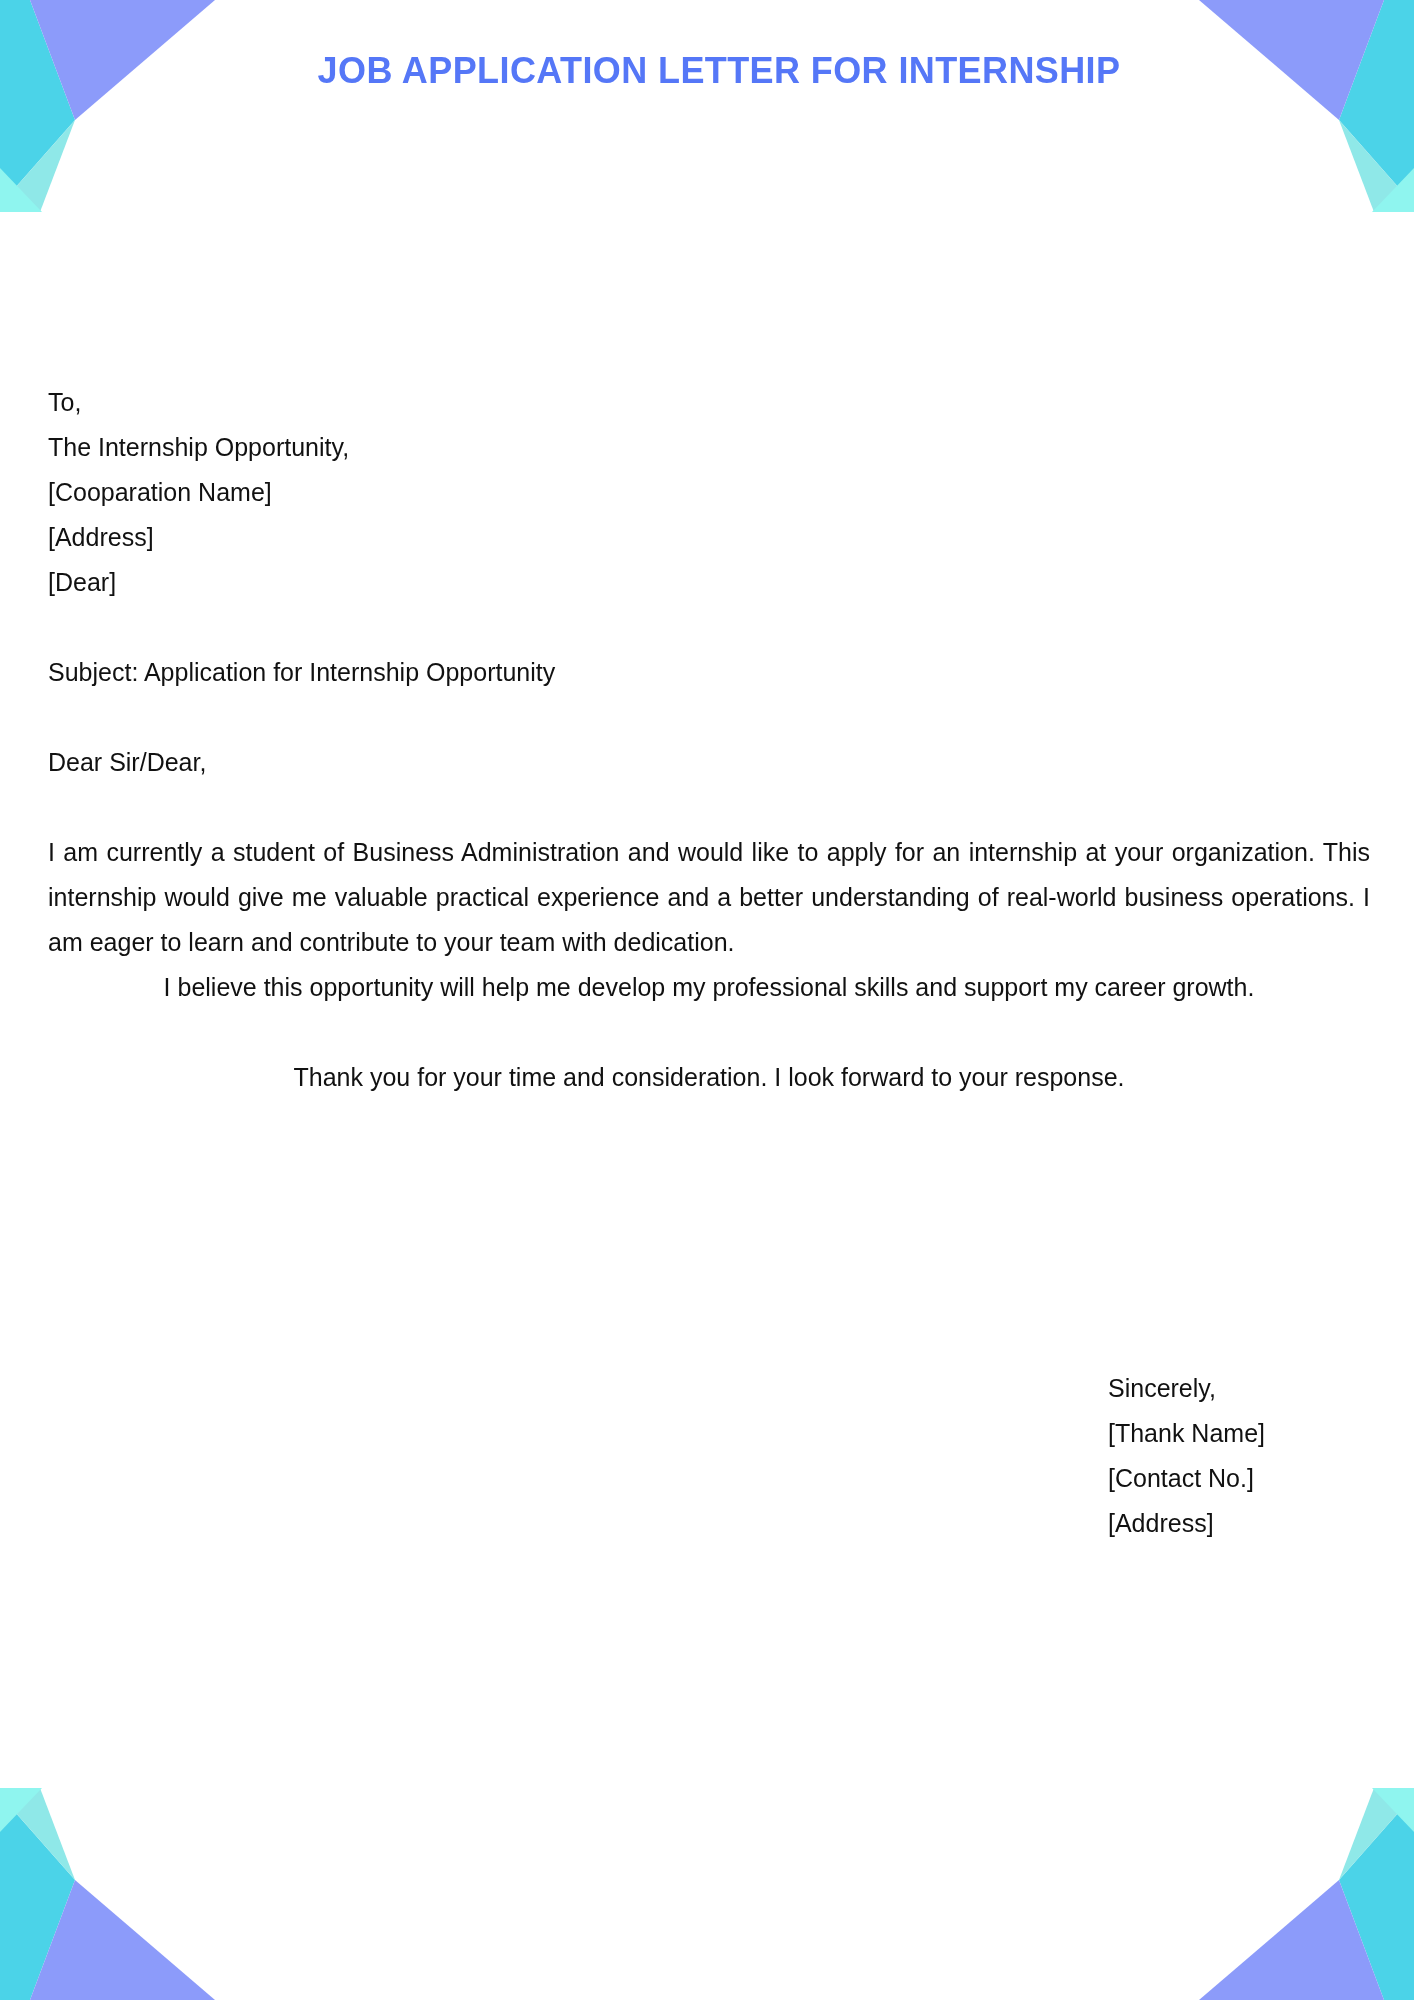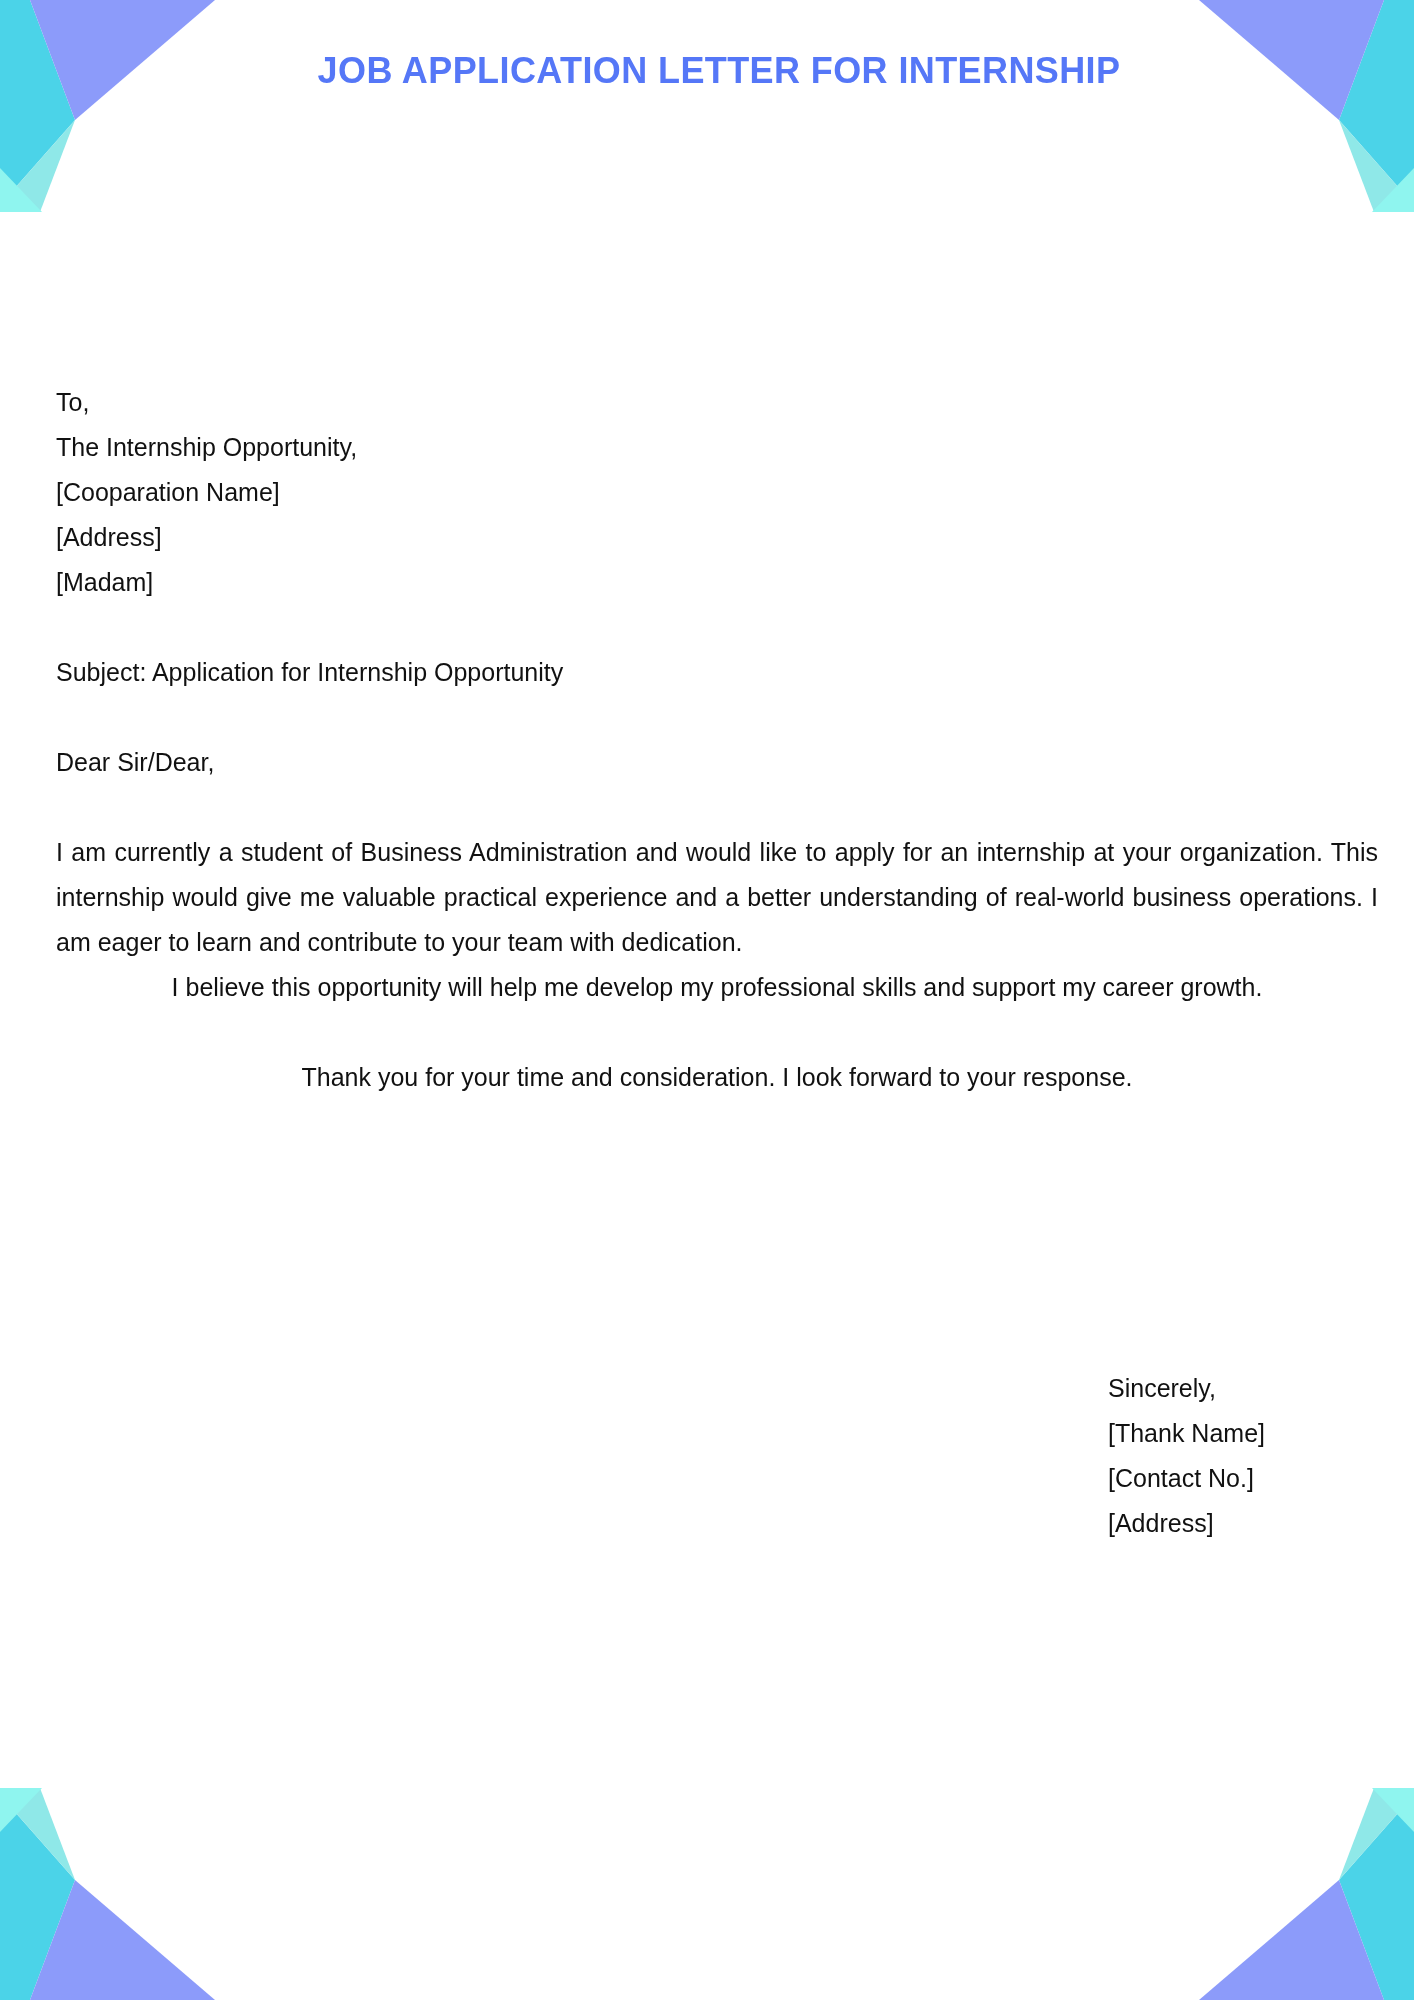"To," .letter { left: 56px -> 48px }
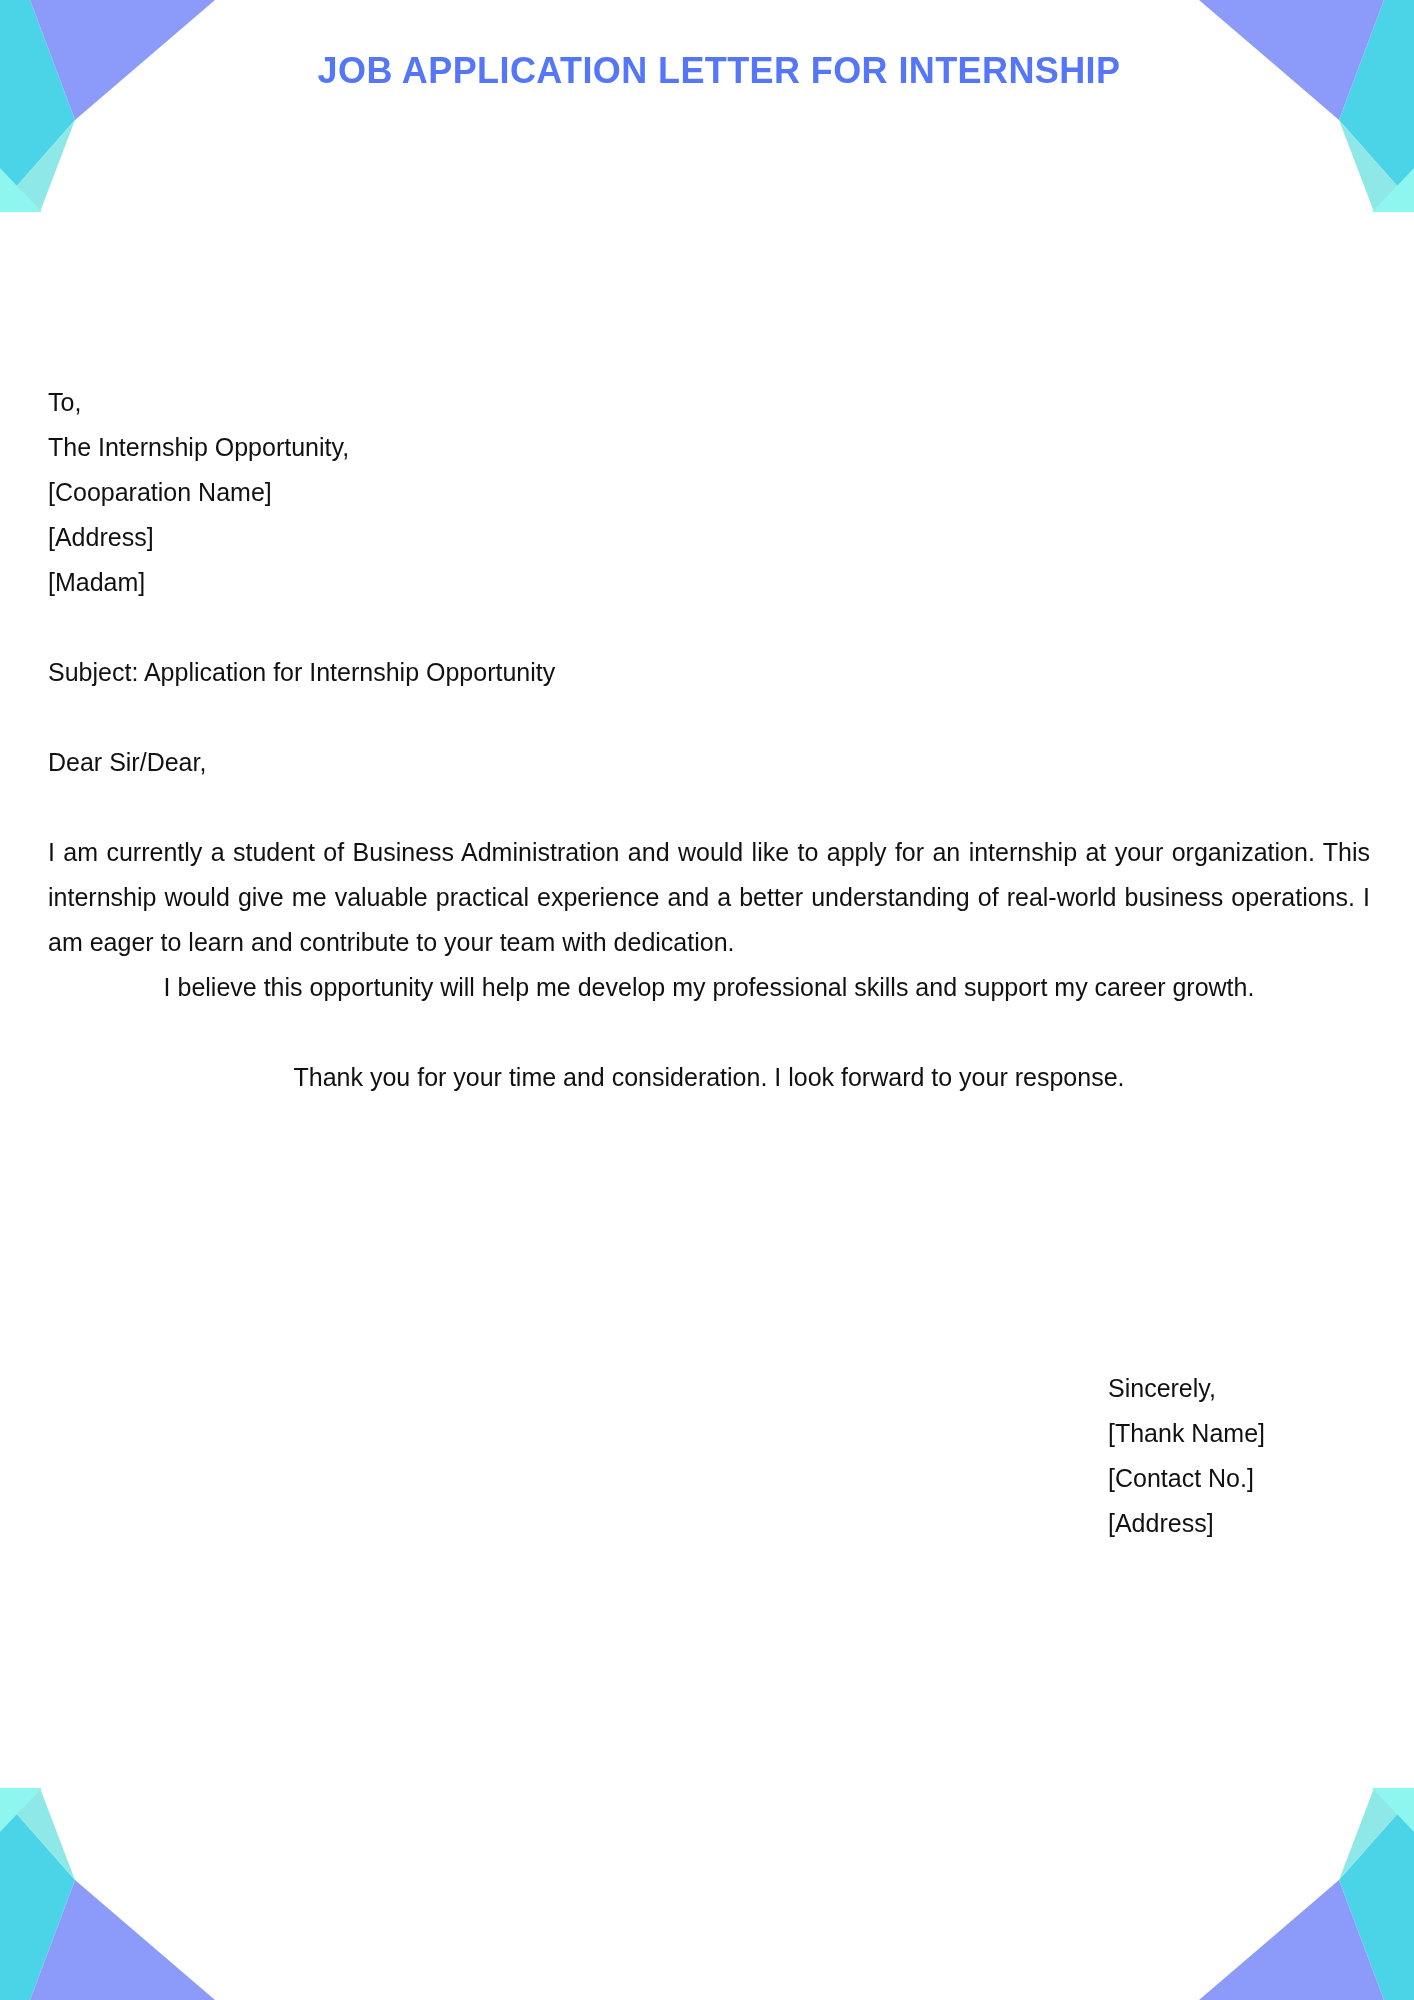"[Madam]" div.line { text: Madam -> Dear }
